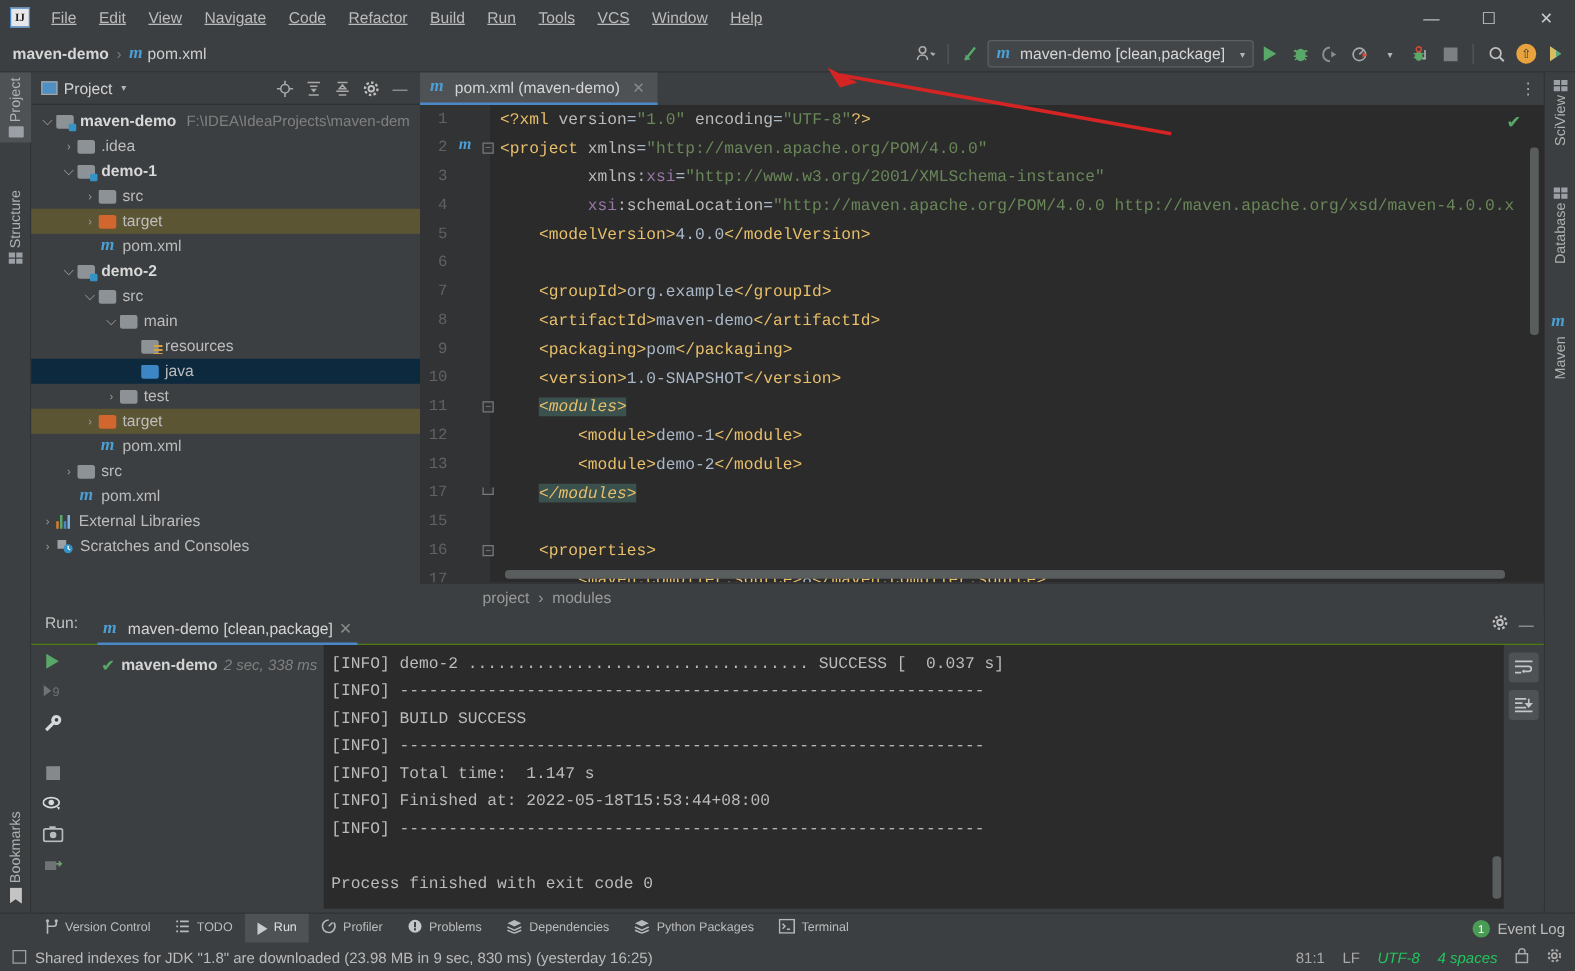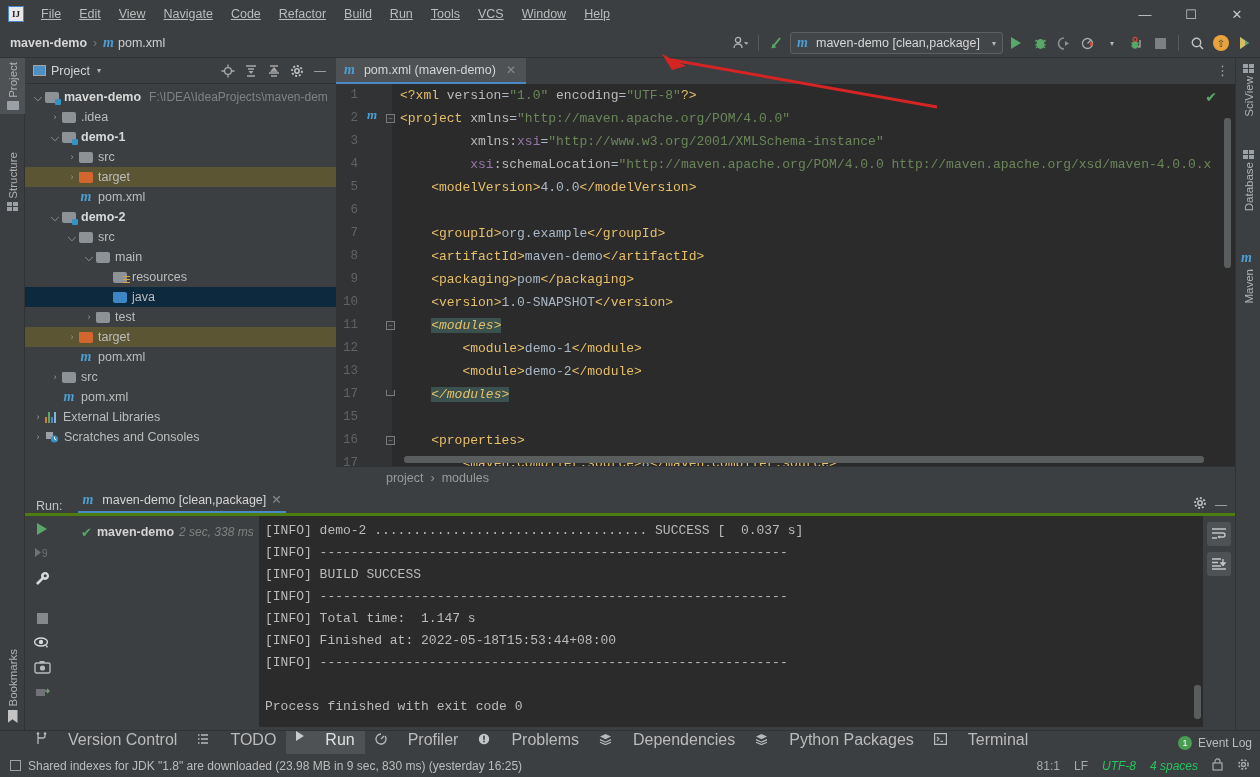"Run:" .run-header { align-items: flex-end -> flex-start; border-bottom: 3px solid #4d7c0f -> 1px solid #4d7c0f }
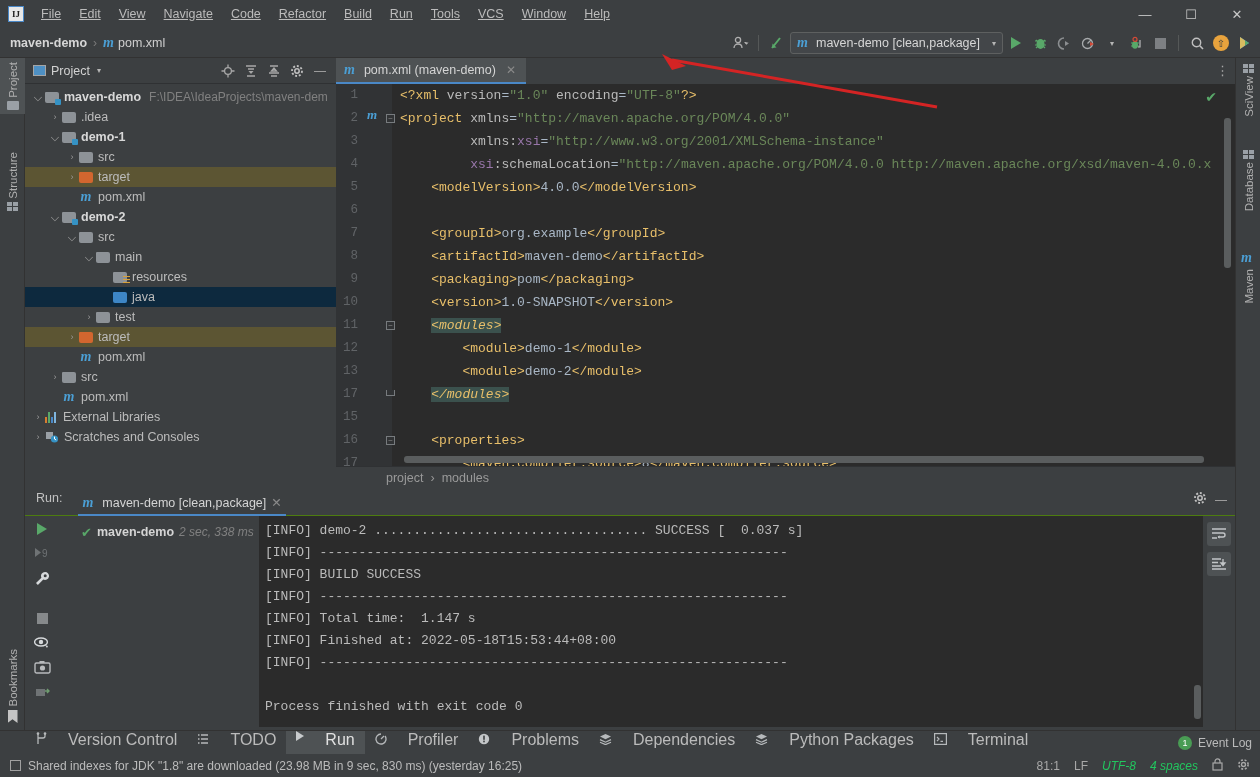"Version Control" .bs-item { align-items: flex-start -> center; font-size: 16px -> 10px; gap: 21px -> 5px }
